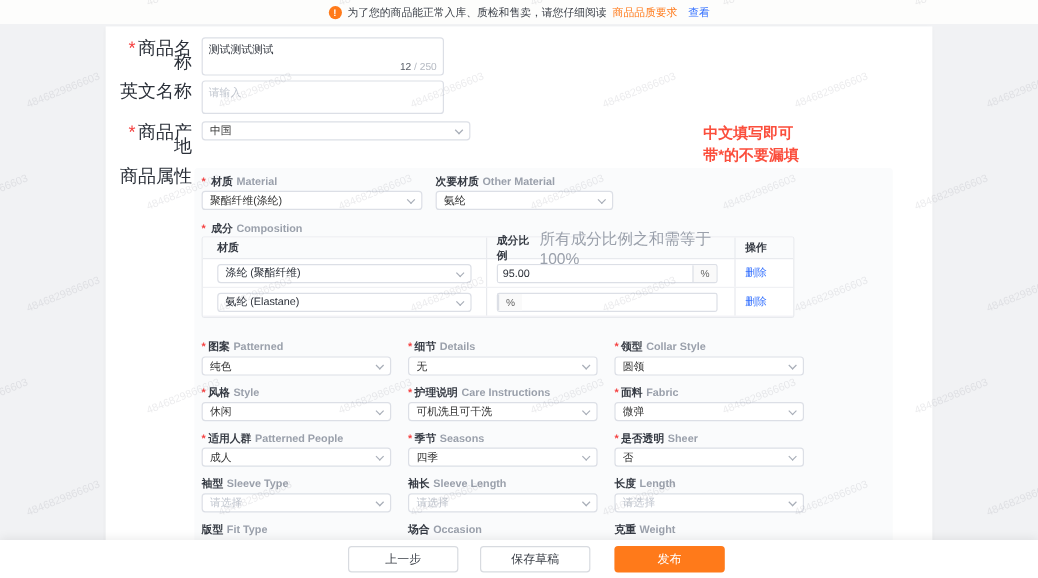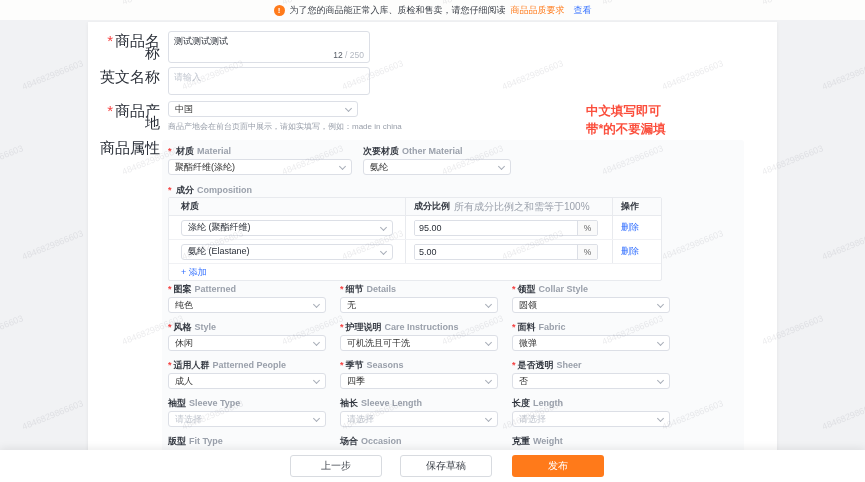"中国" div.sel { width: 190px -> 224px }
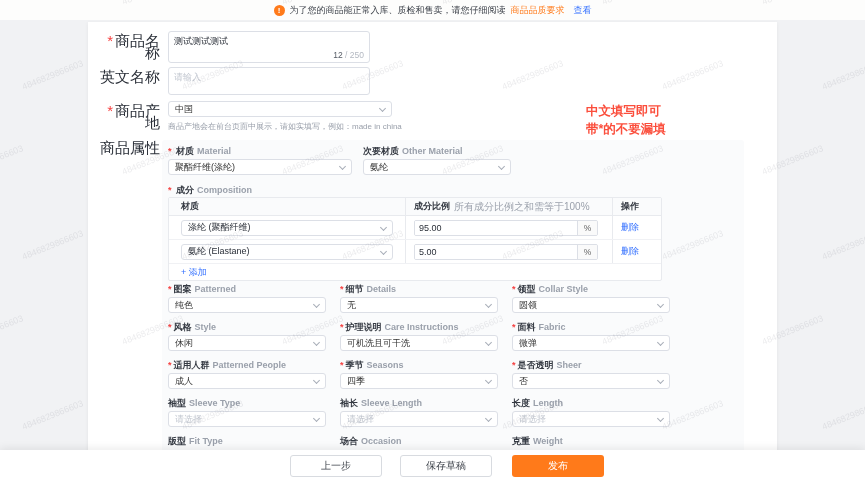"商品产地会在前台页面中展示，请如实填写，例如：made in china" div.hint { html: <div>商品产地会在前台页面中展示，请如实填写，例如：made in china</div> -> none }
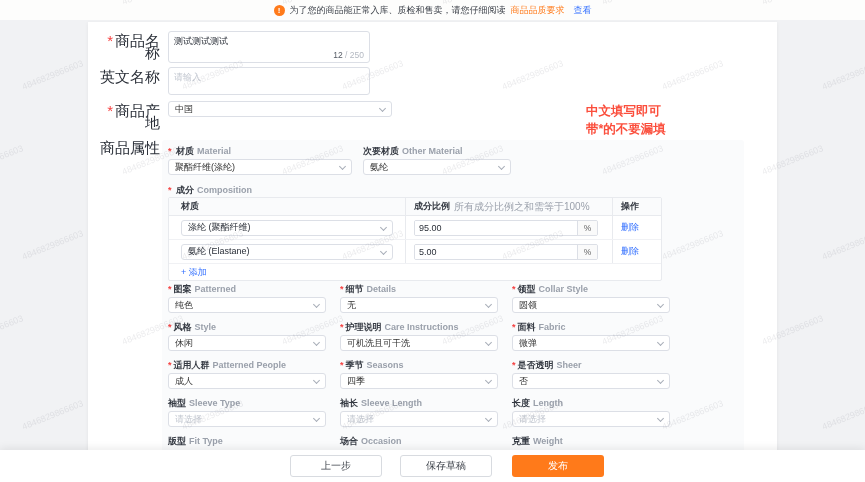"所有成分比例之和需等于100%" .chead .hnote { font-size: 10px -> 13px }
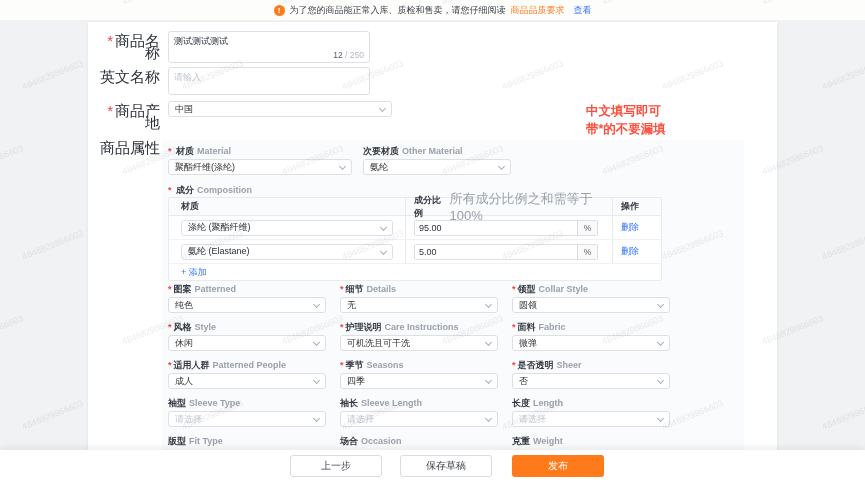"5.00" input { html: <input> -> none }
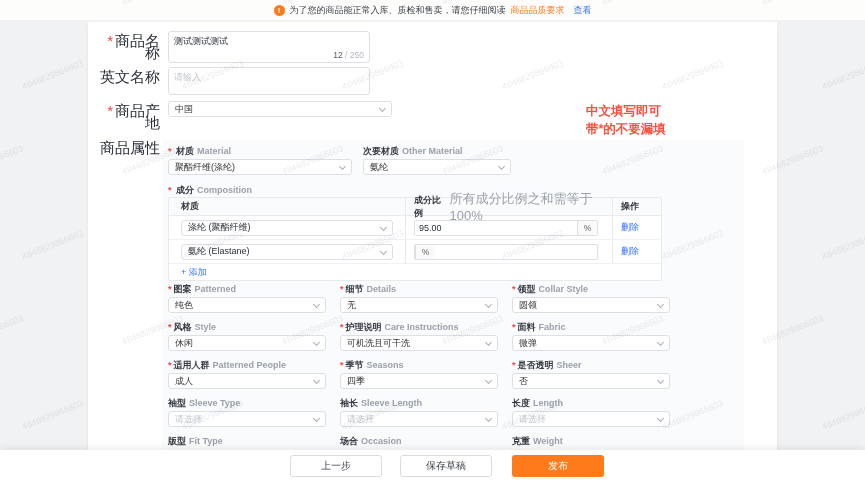"+ 添加" div.cfoot { html: <div> <span>+ 添加</span> </div> -> none }
